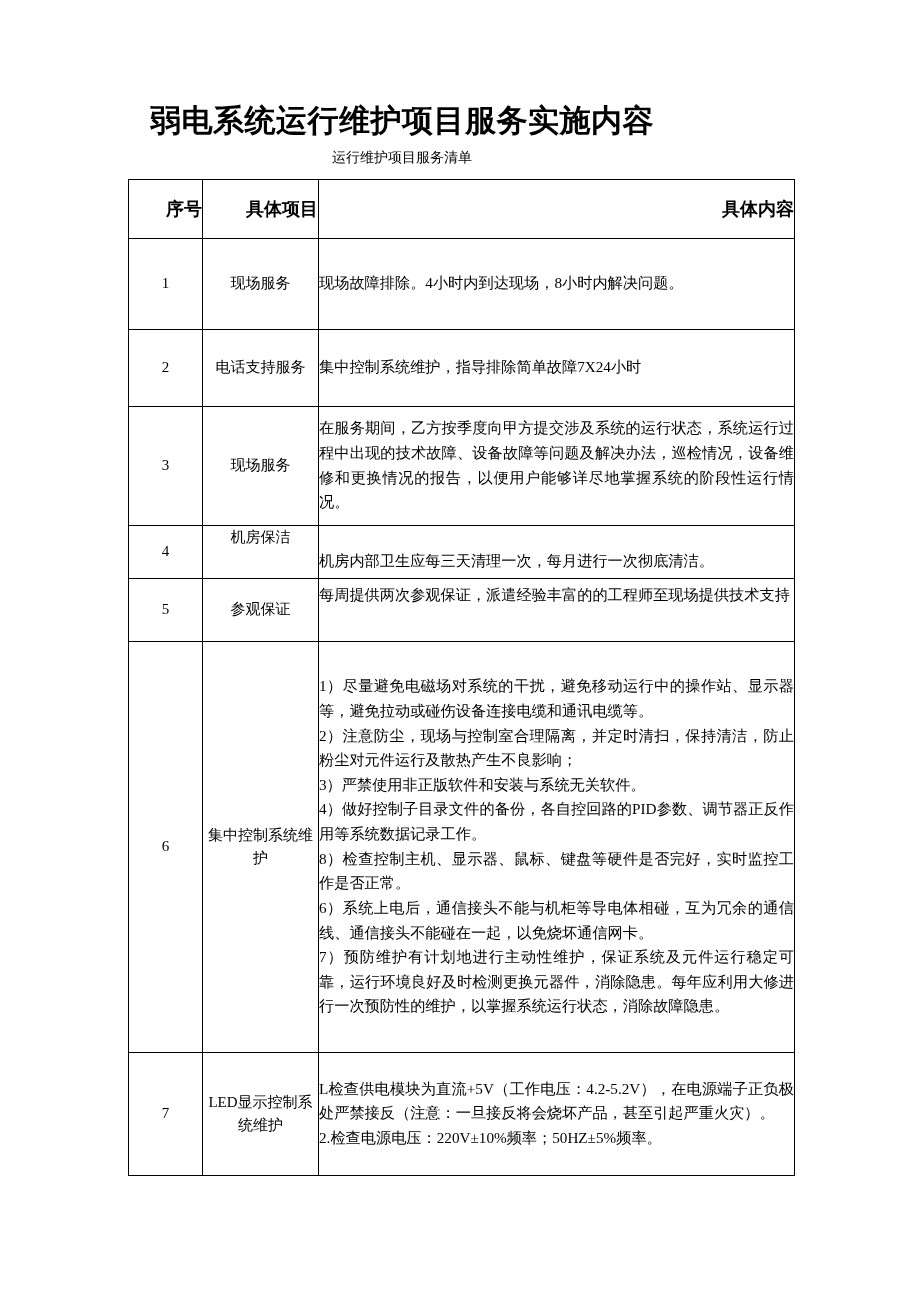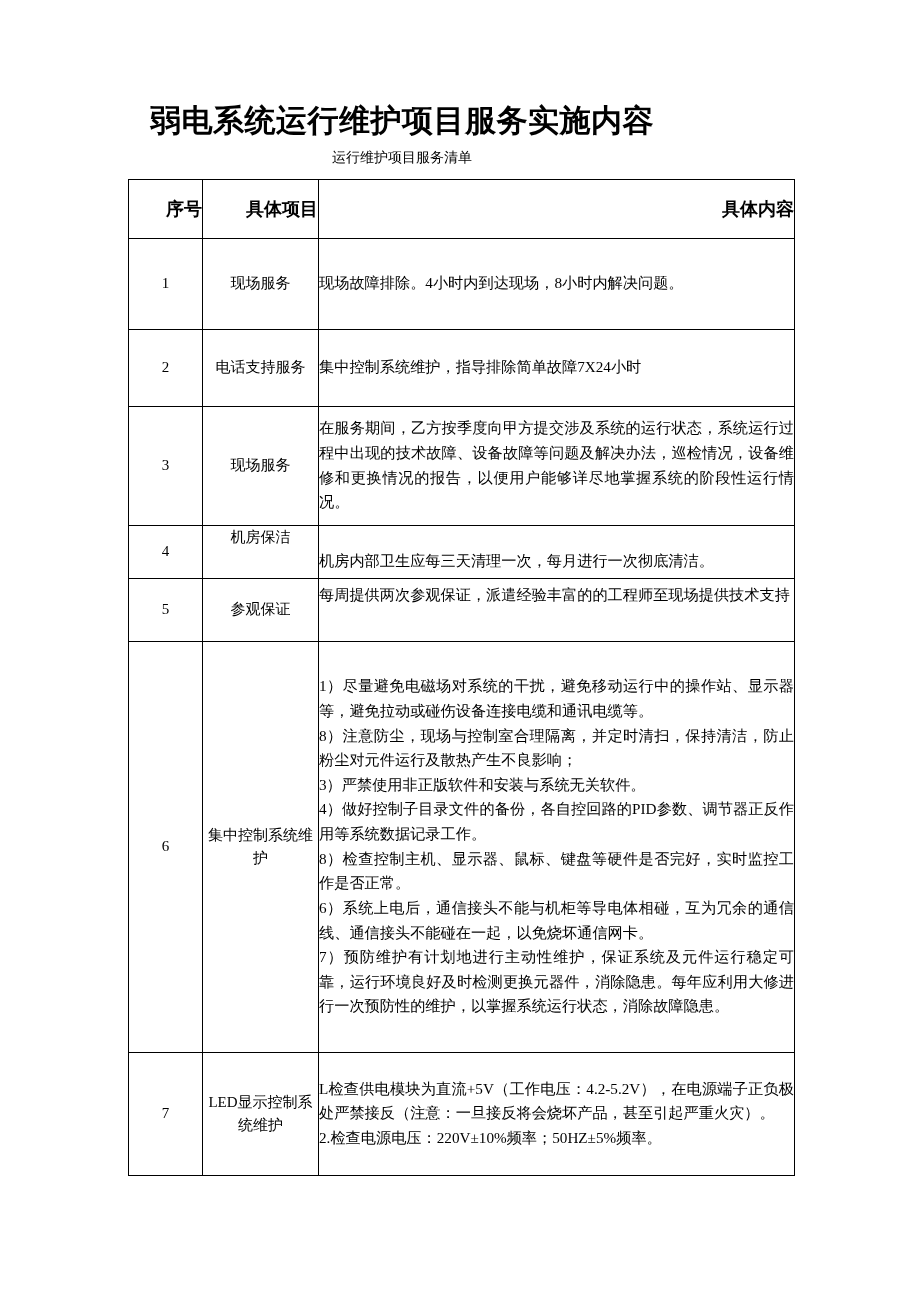"8）注意防尘，现场与控制室合理隔离，并定时清扫，保持清洁，防止粉尘对元件运行及散" p { text: 8 -> 2 }
